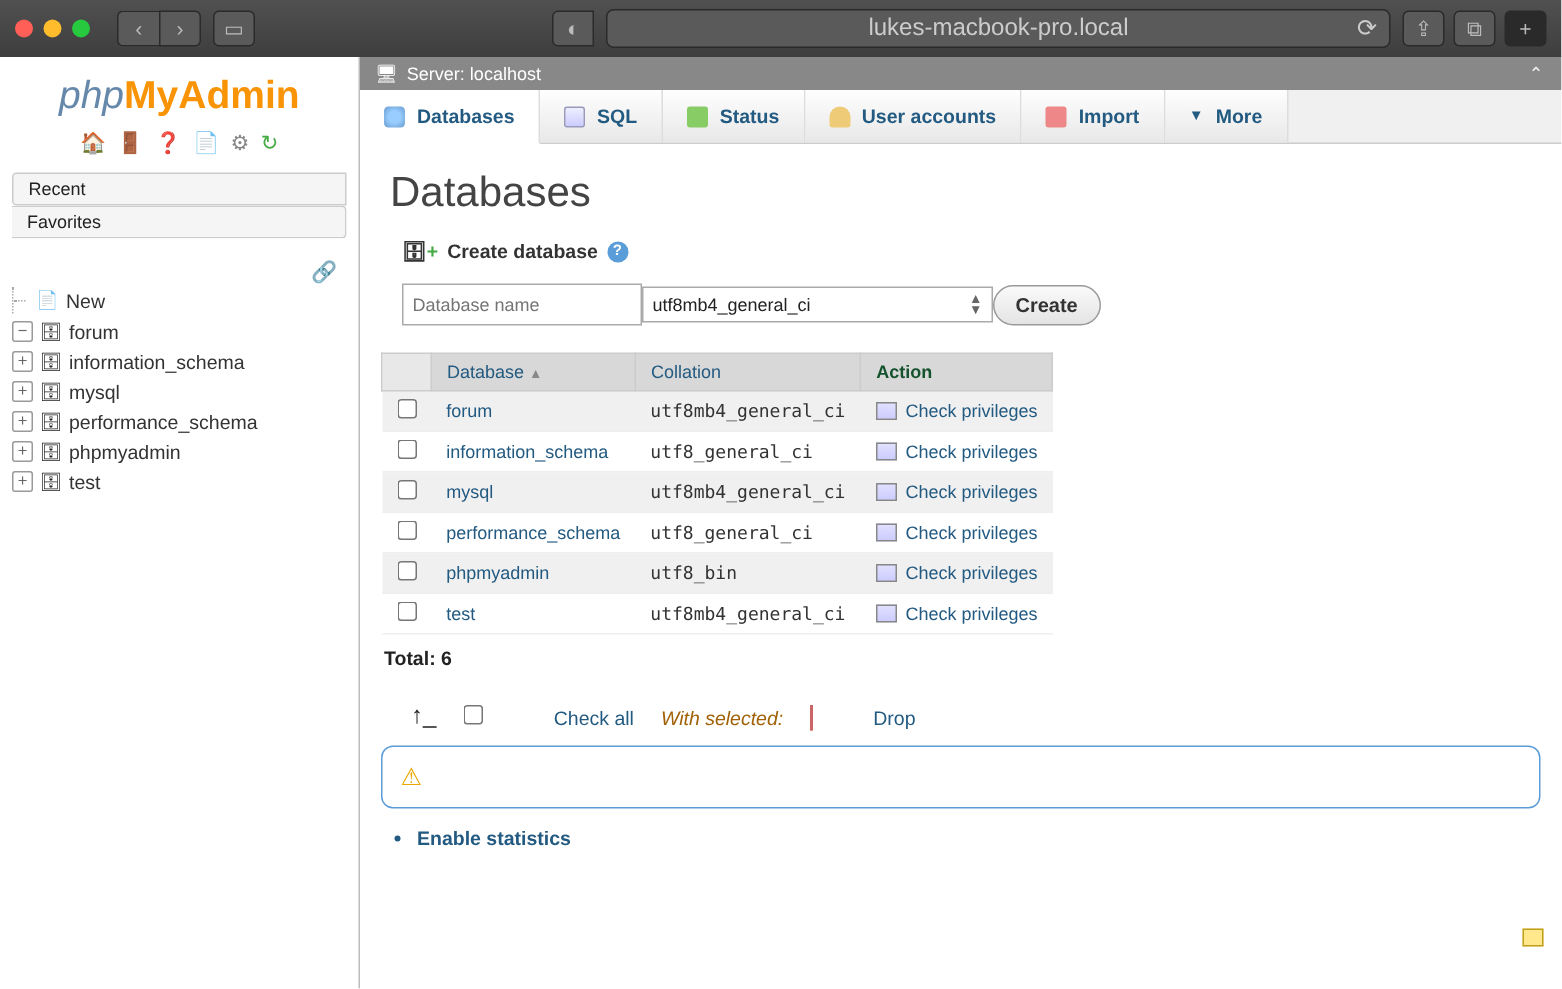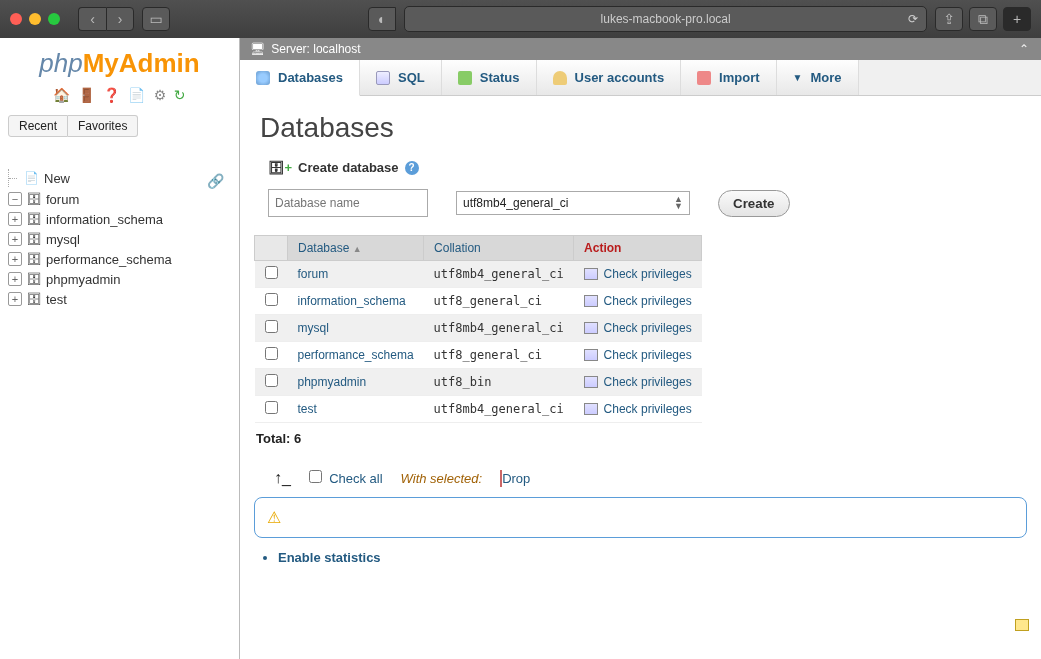"lukes-macbook-pro.local" .addr-bar { font-size: 12px -> 16px }
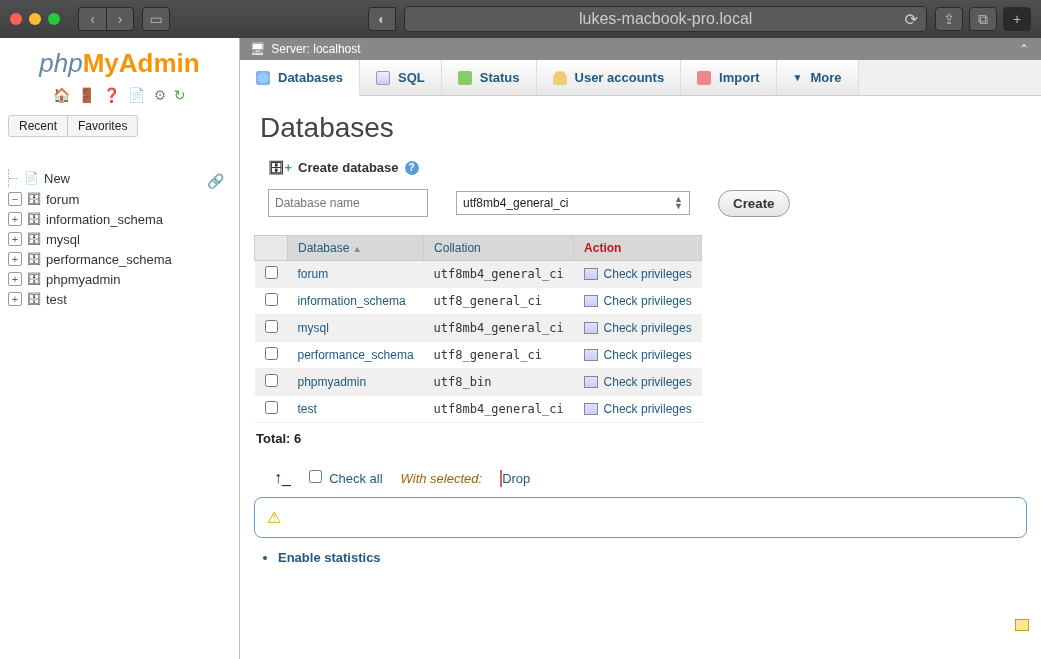"Recent" .sidebar-tabs { flex-direction: none -> column }
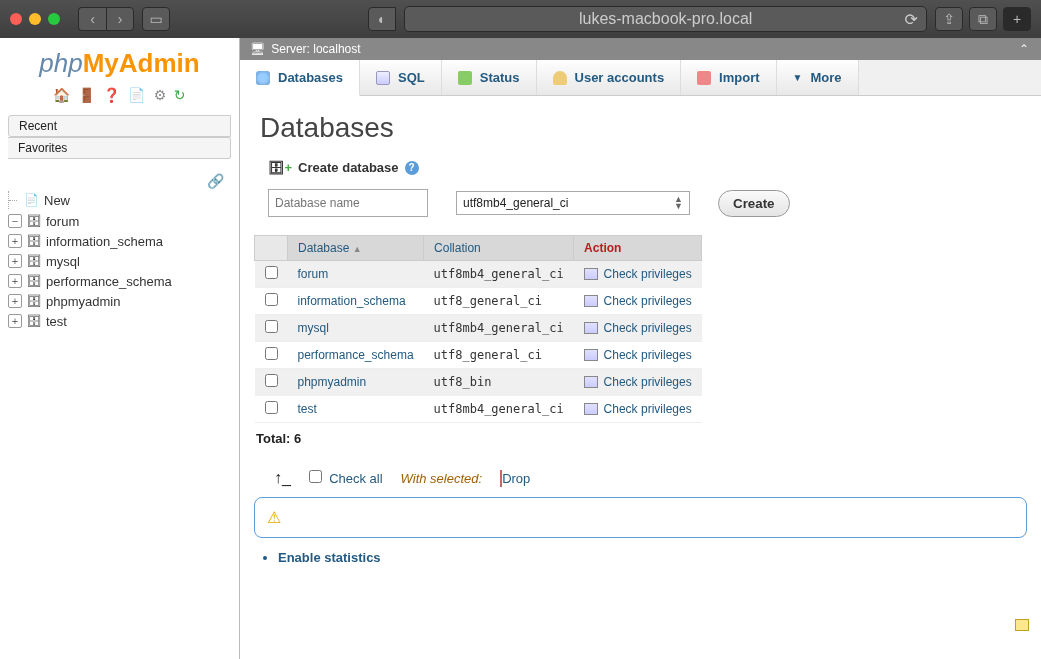"Database name" .create-form { gap: 28px -> 0 }
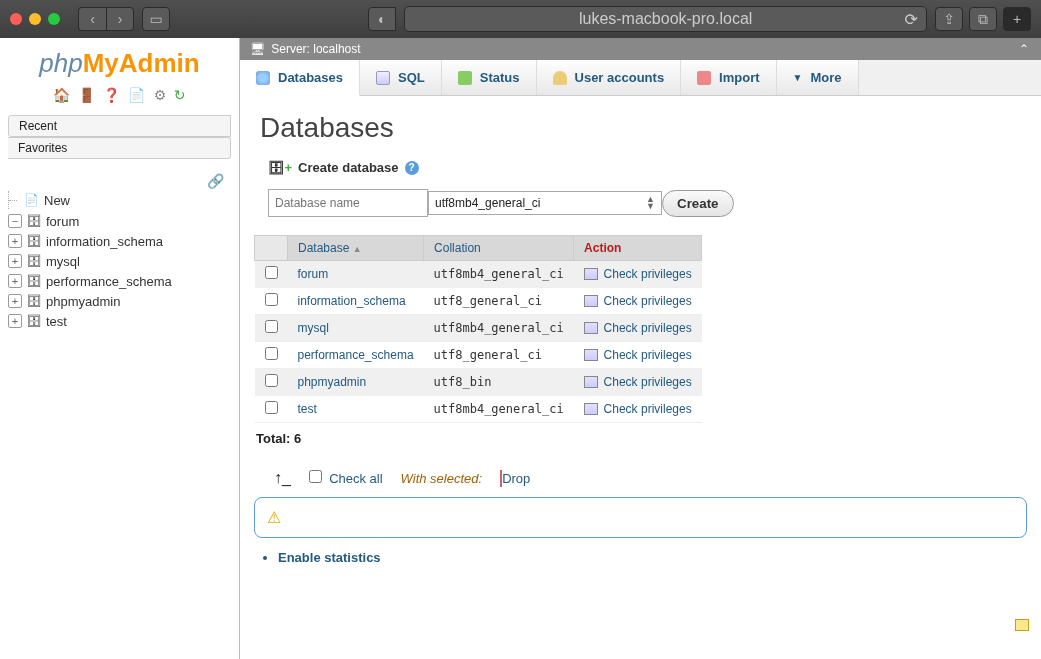"Action" .db-table th.action { color: #b91c1c -> #14532d }
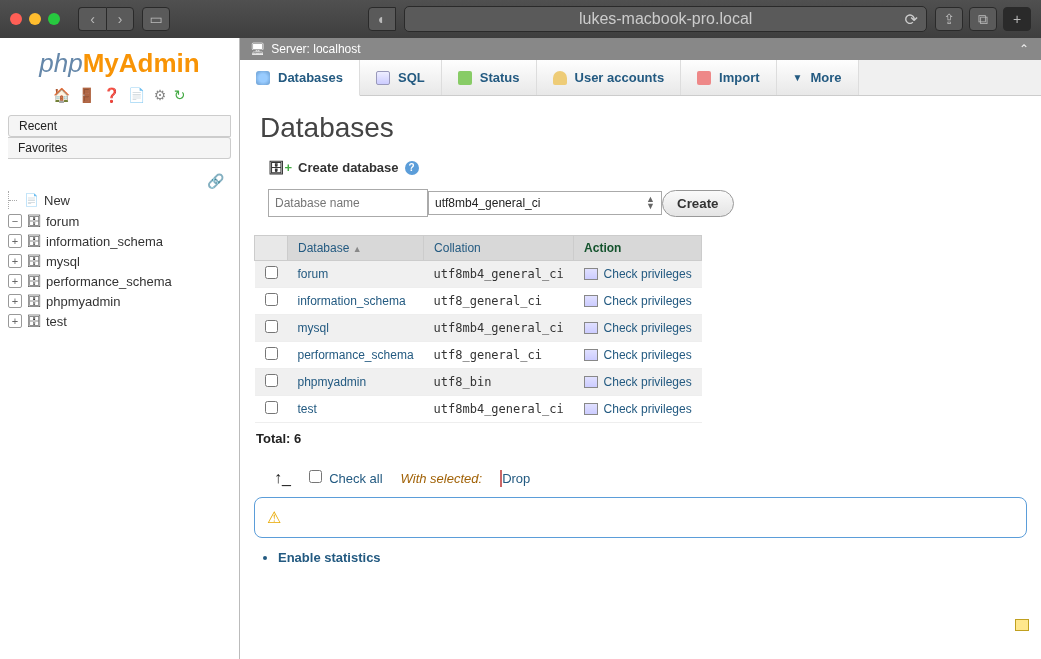"Check all" .bulk-link { margin-left: none -> 40px }
